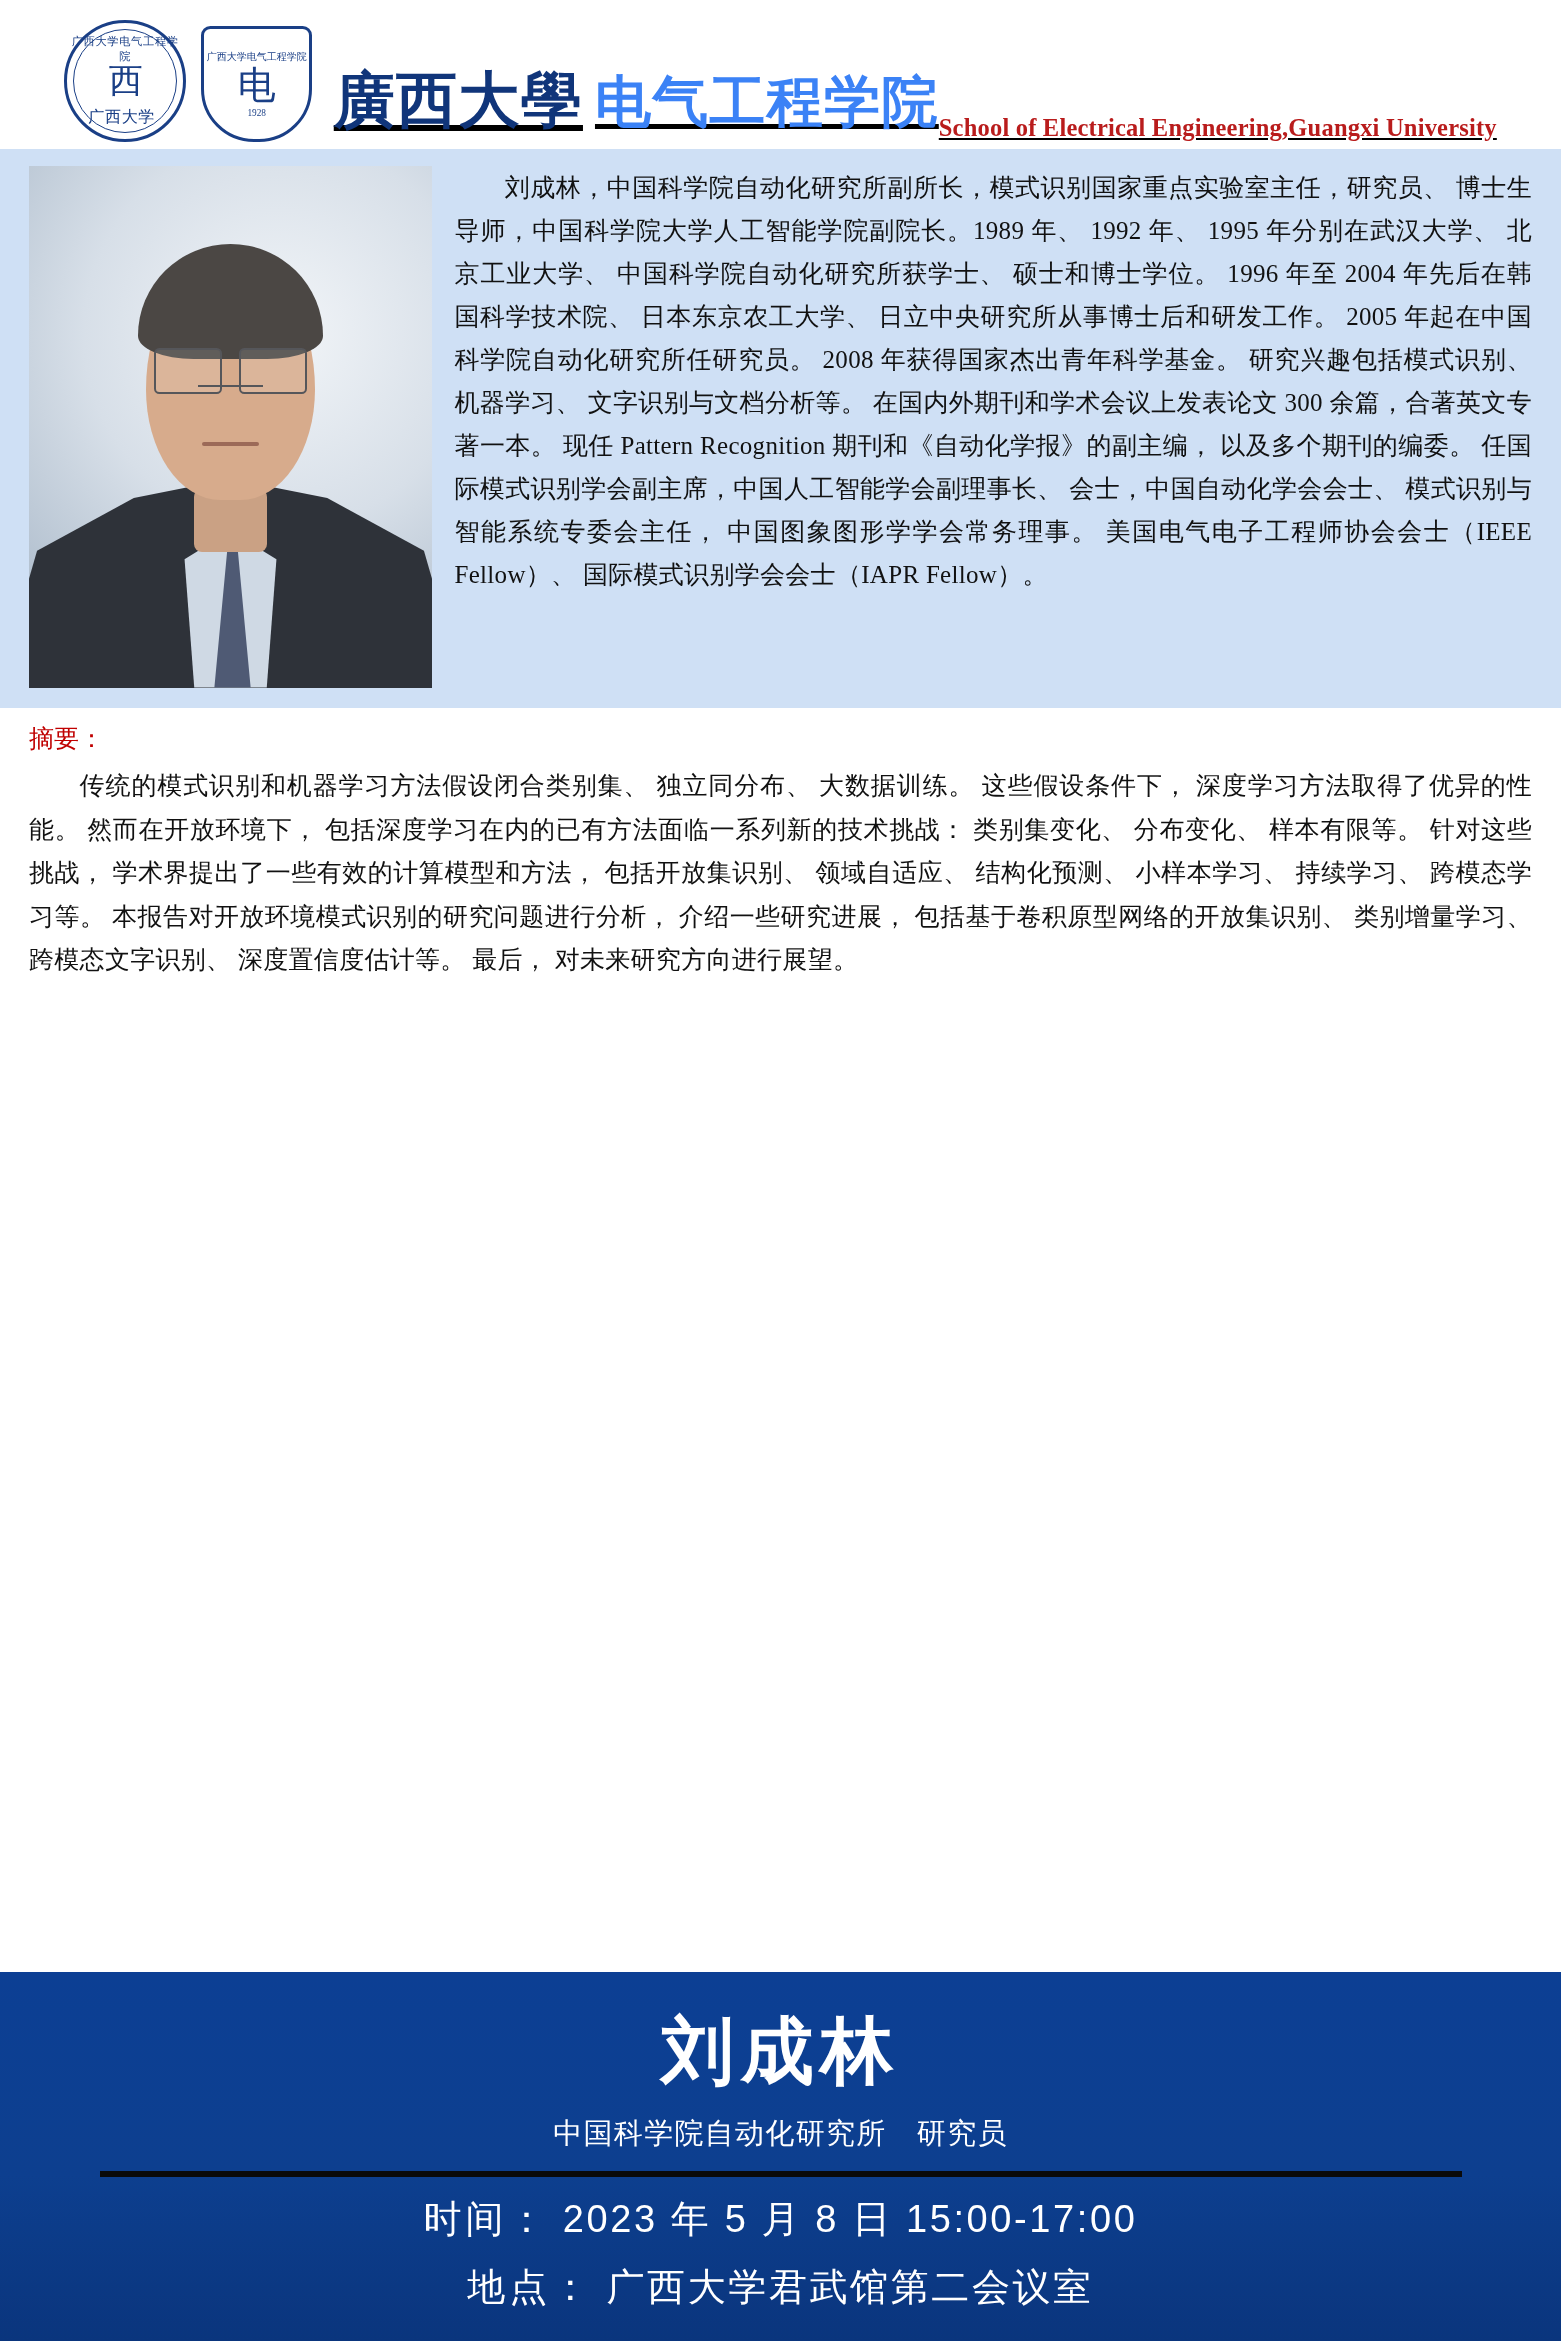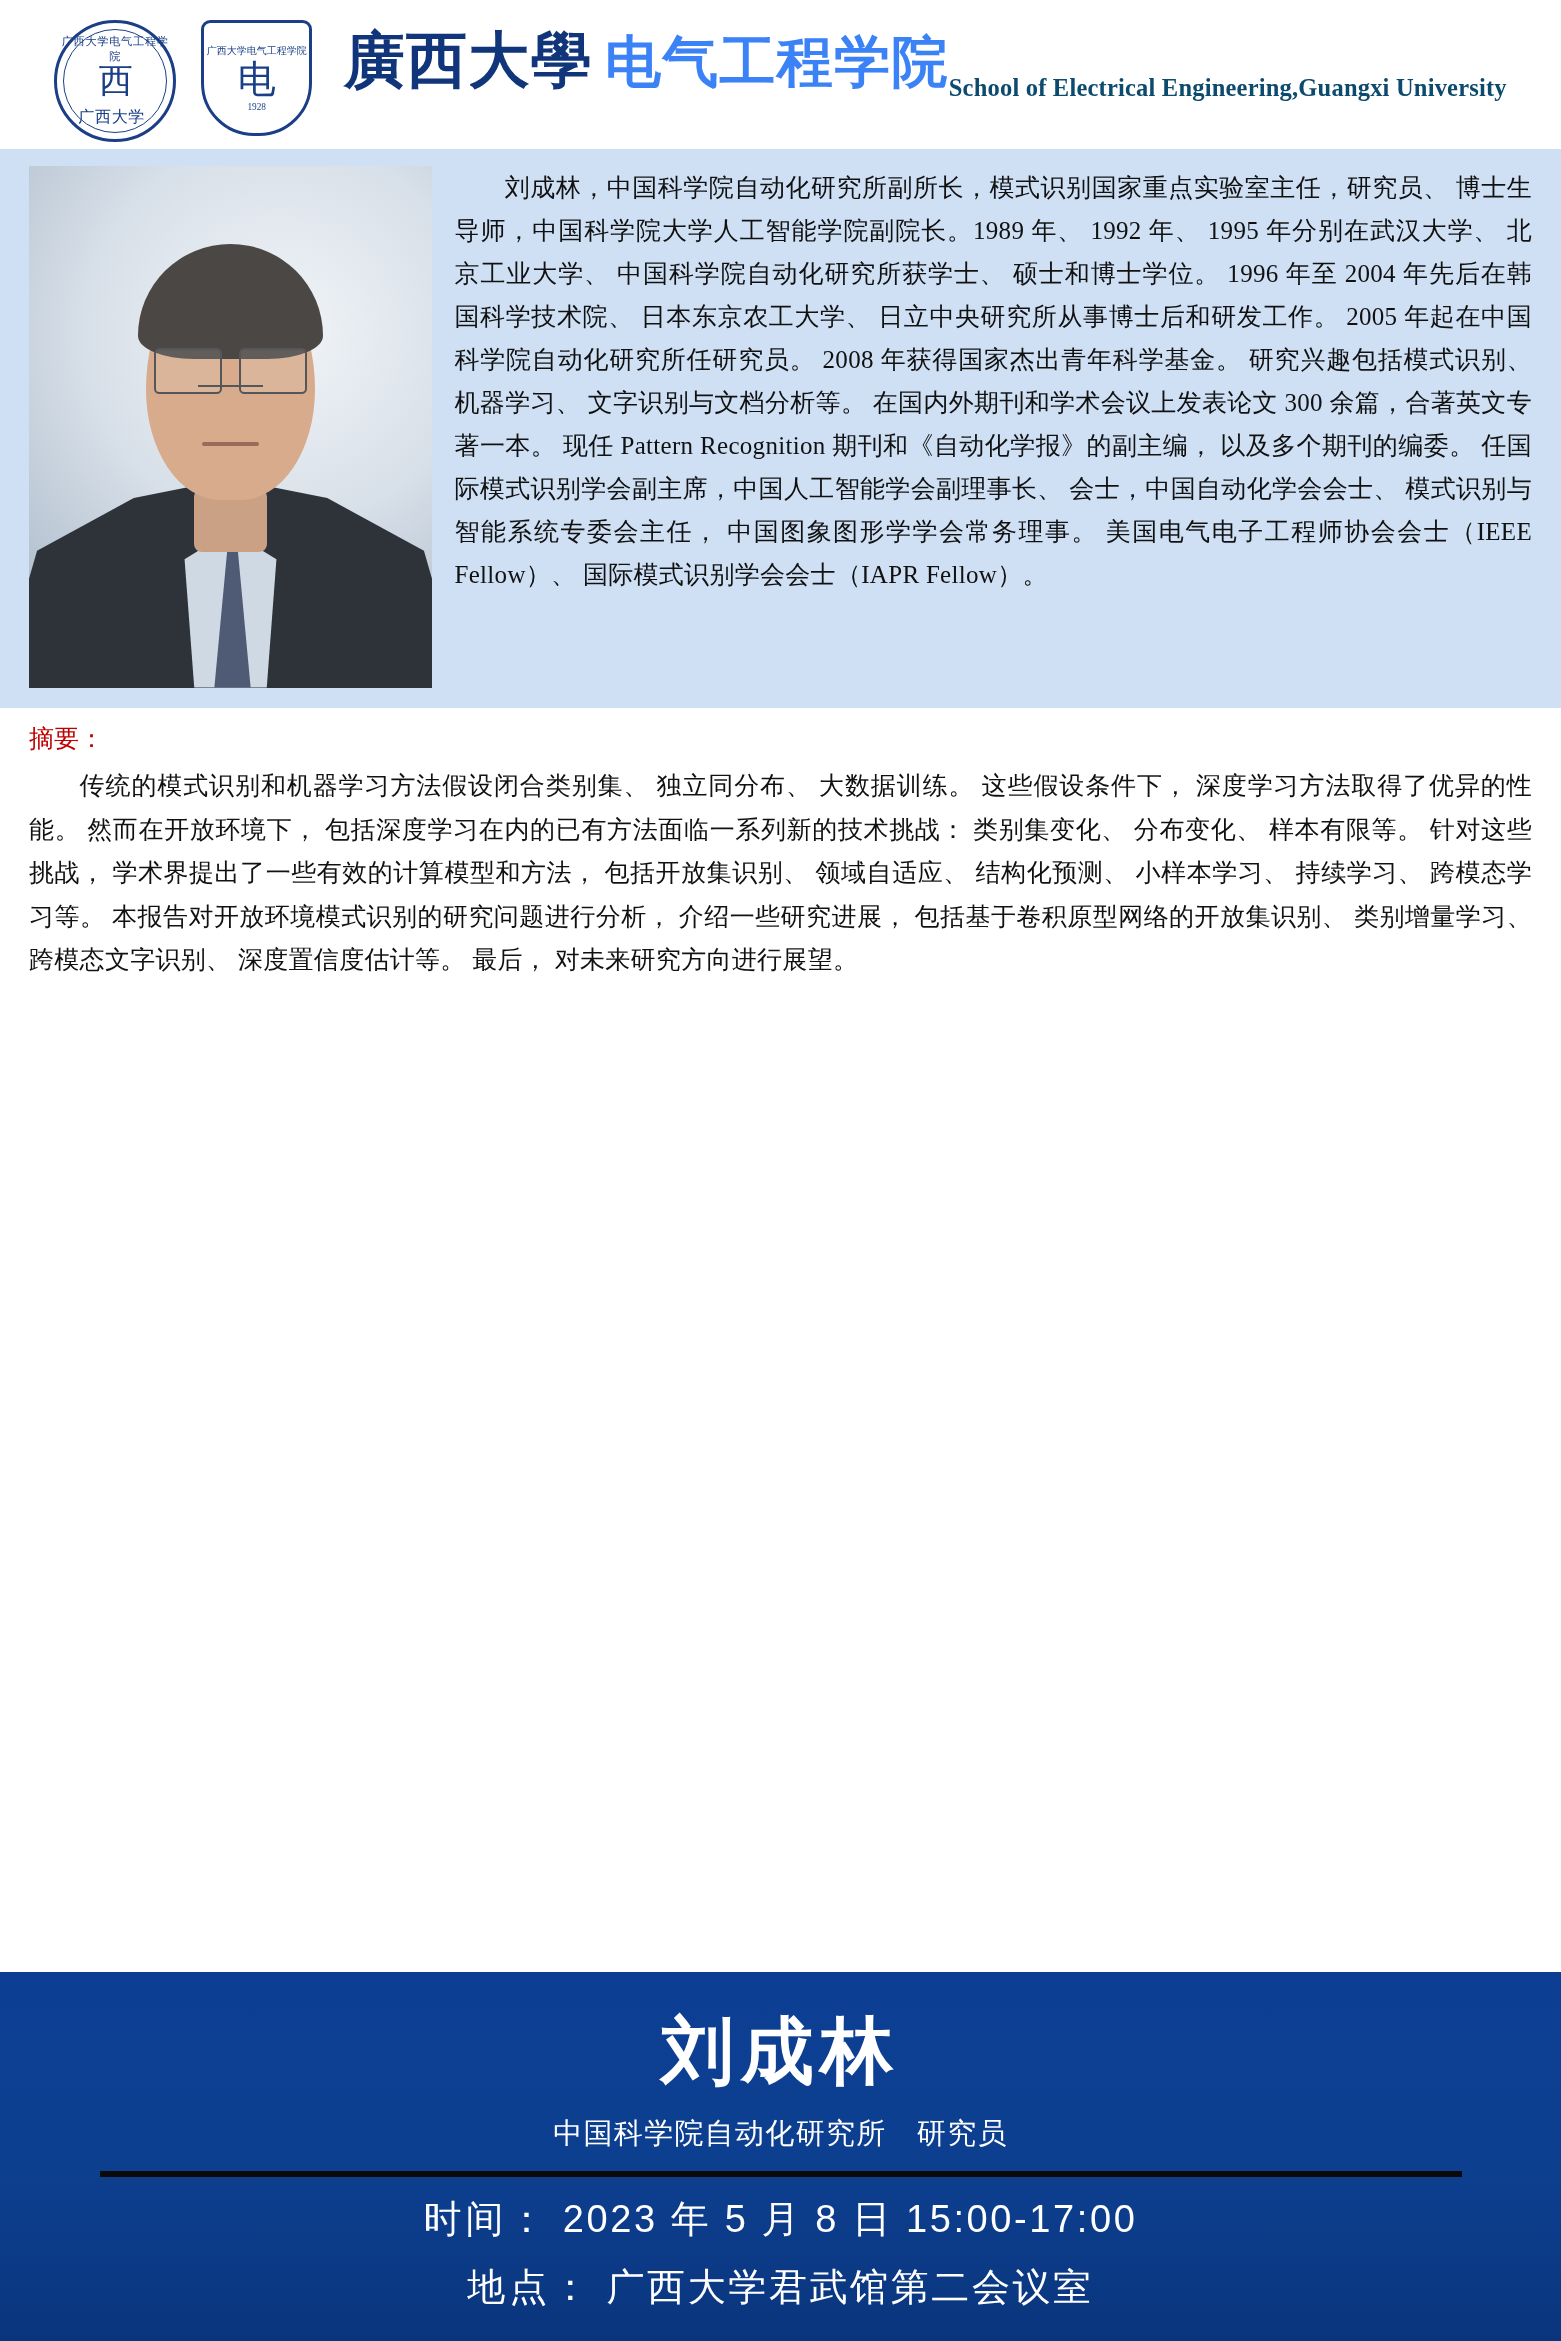"广西大学电气工程学院" .header-inner { align-items: flex-start -> flex-end; gap: 25px -> 15px; text-decoration: none -> underline }
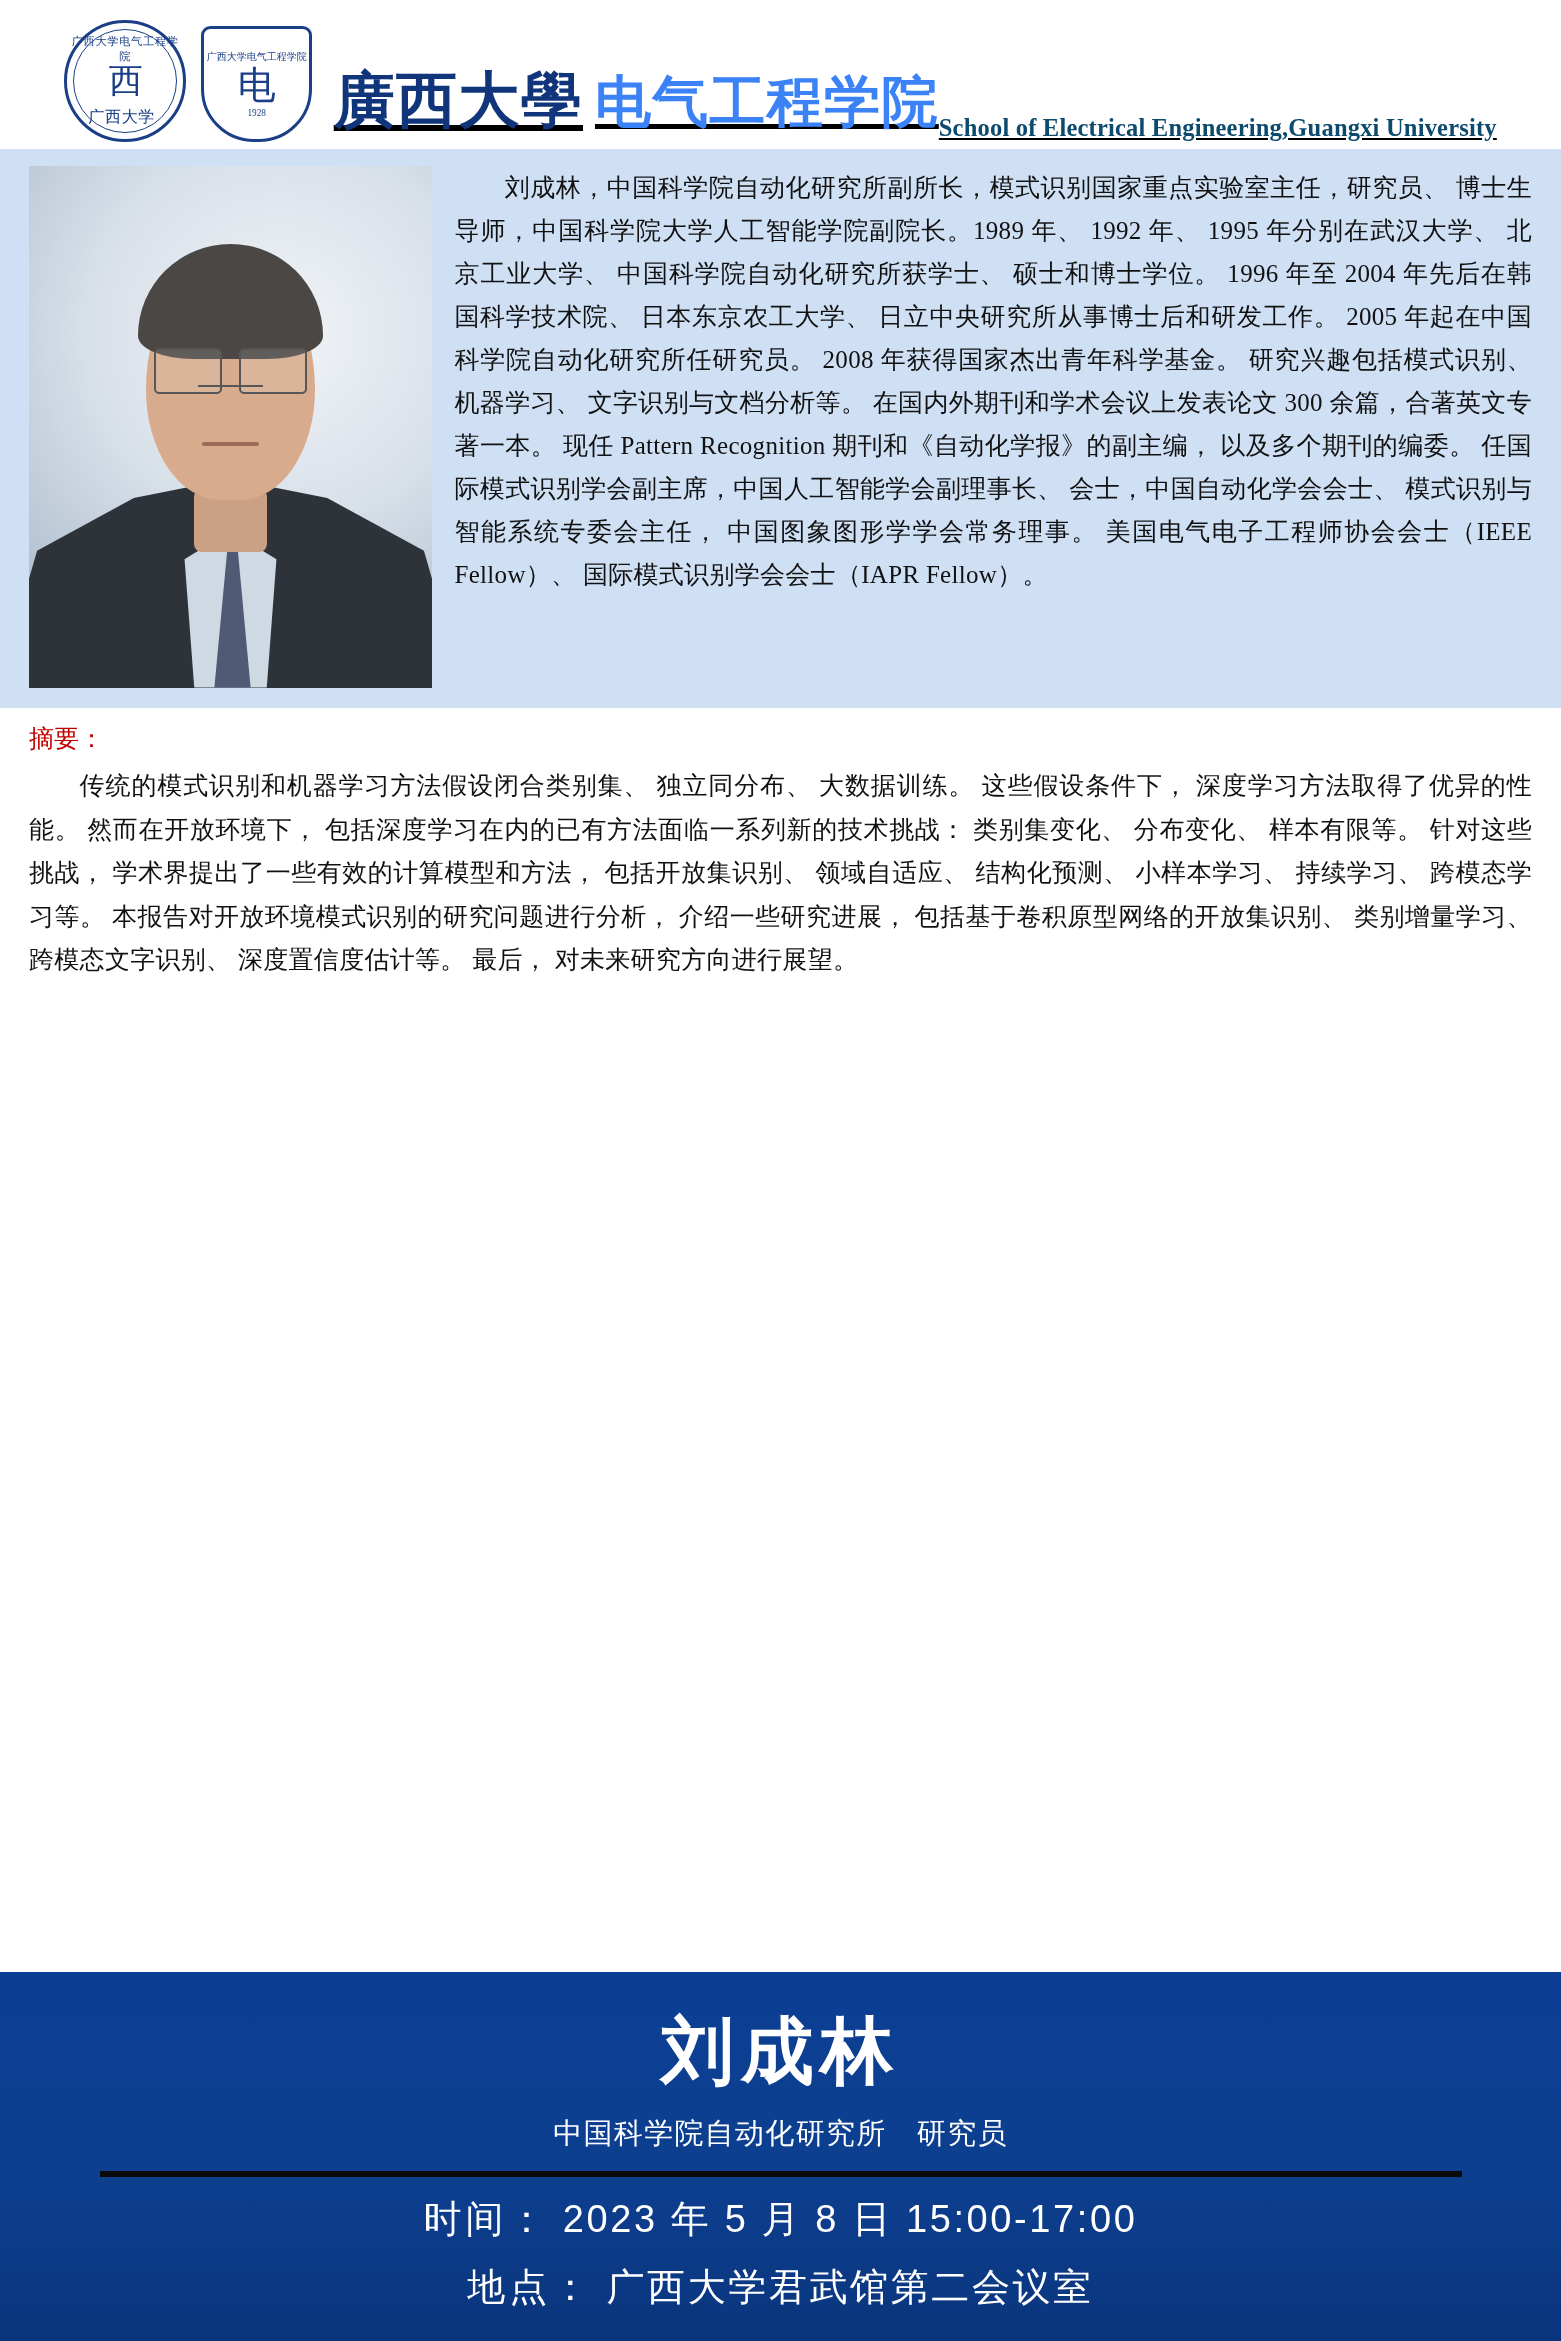"School of Electrical Engineering,Guangxi" .wordmark-en { color: #0c4a6e -> #b91c1c }
